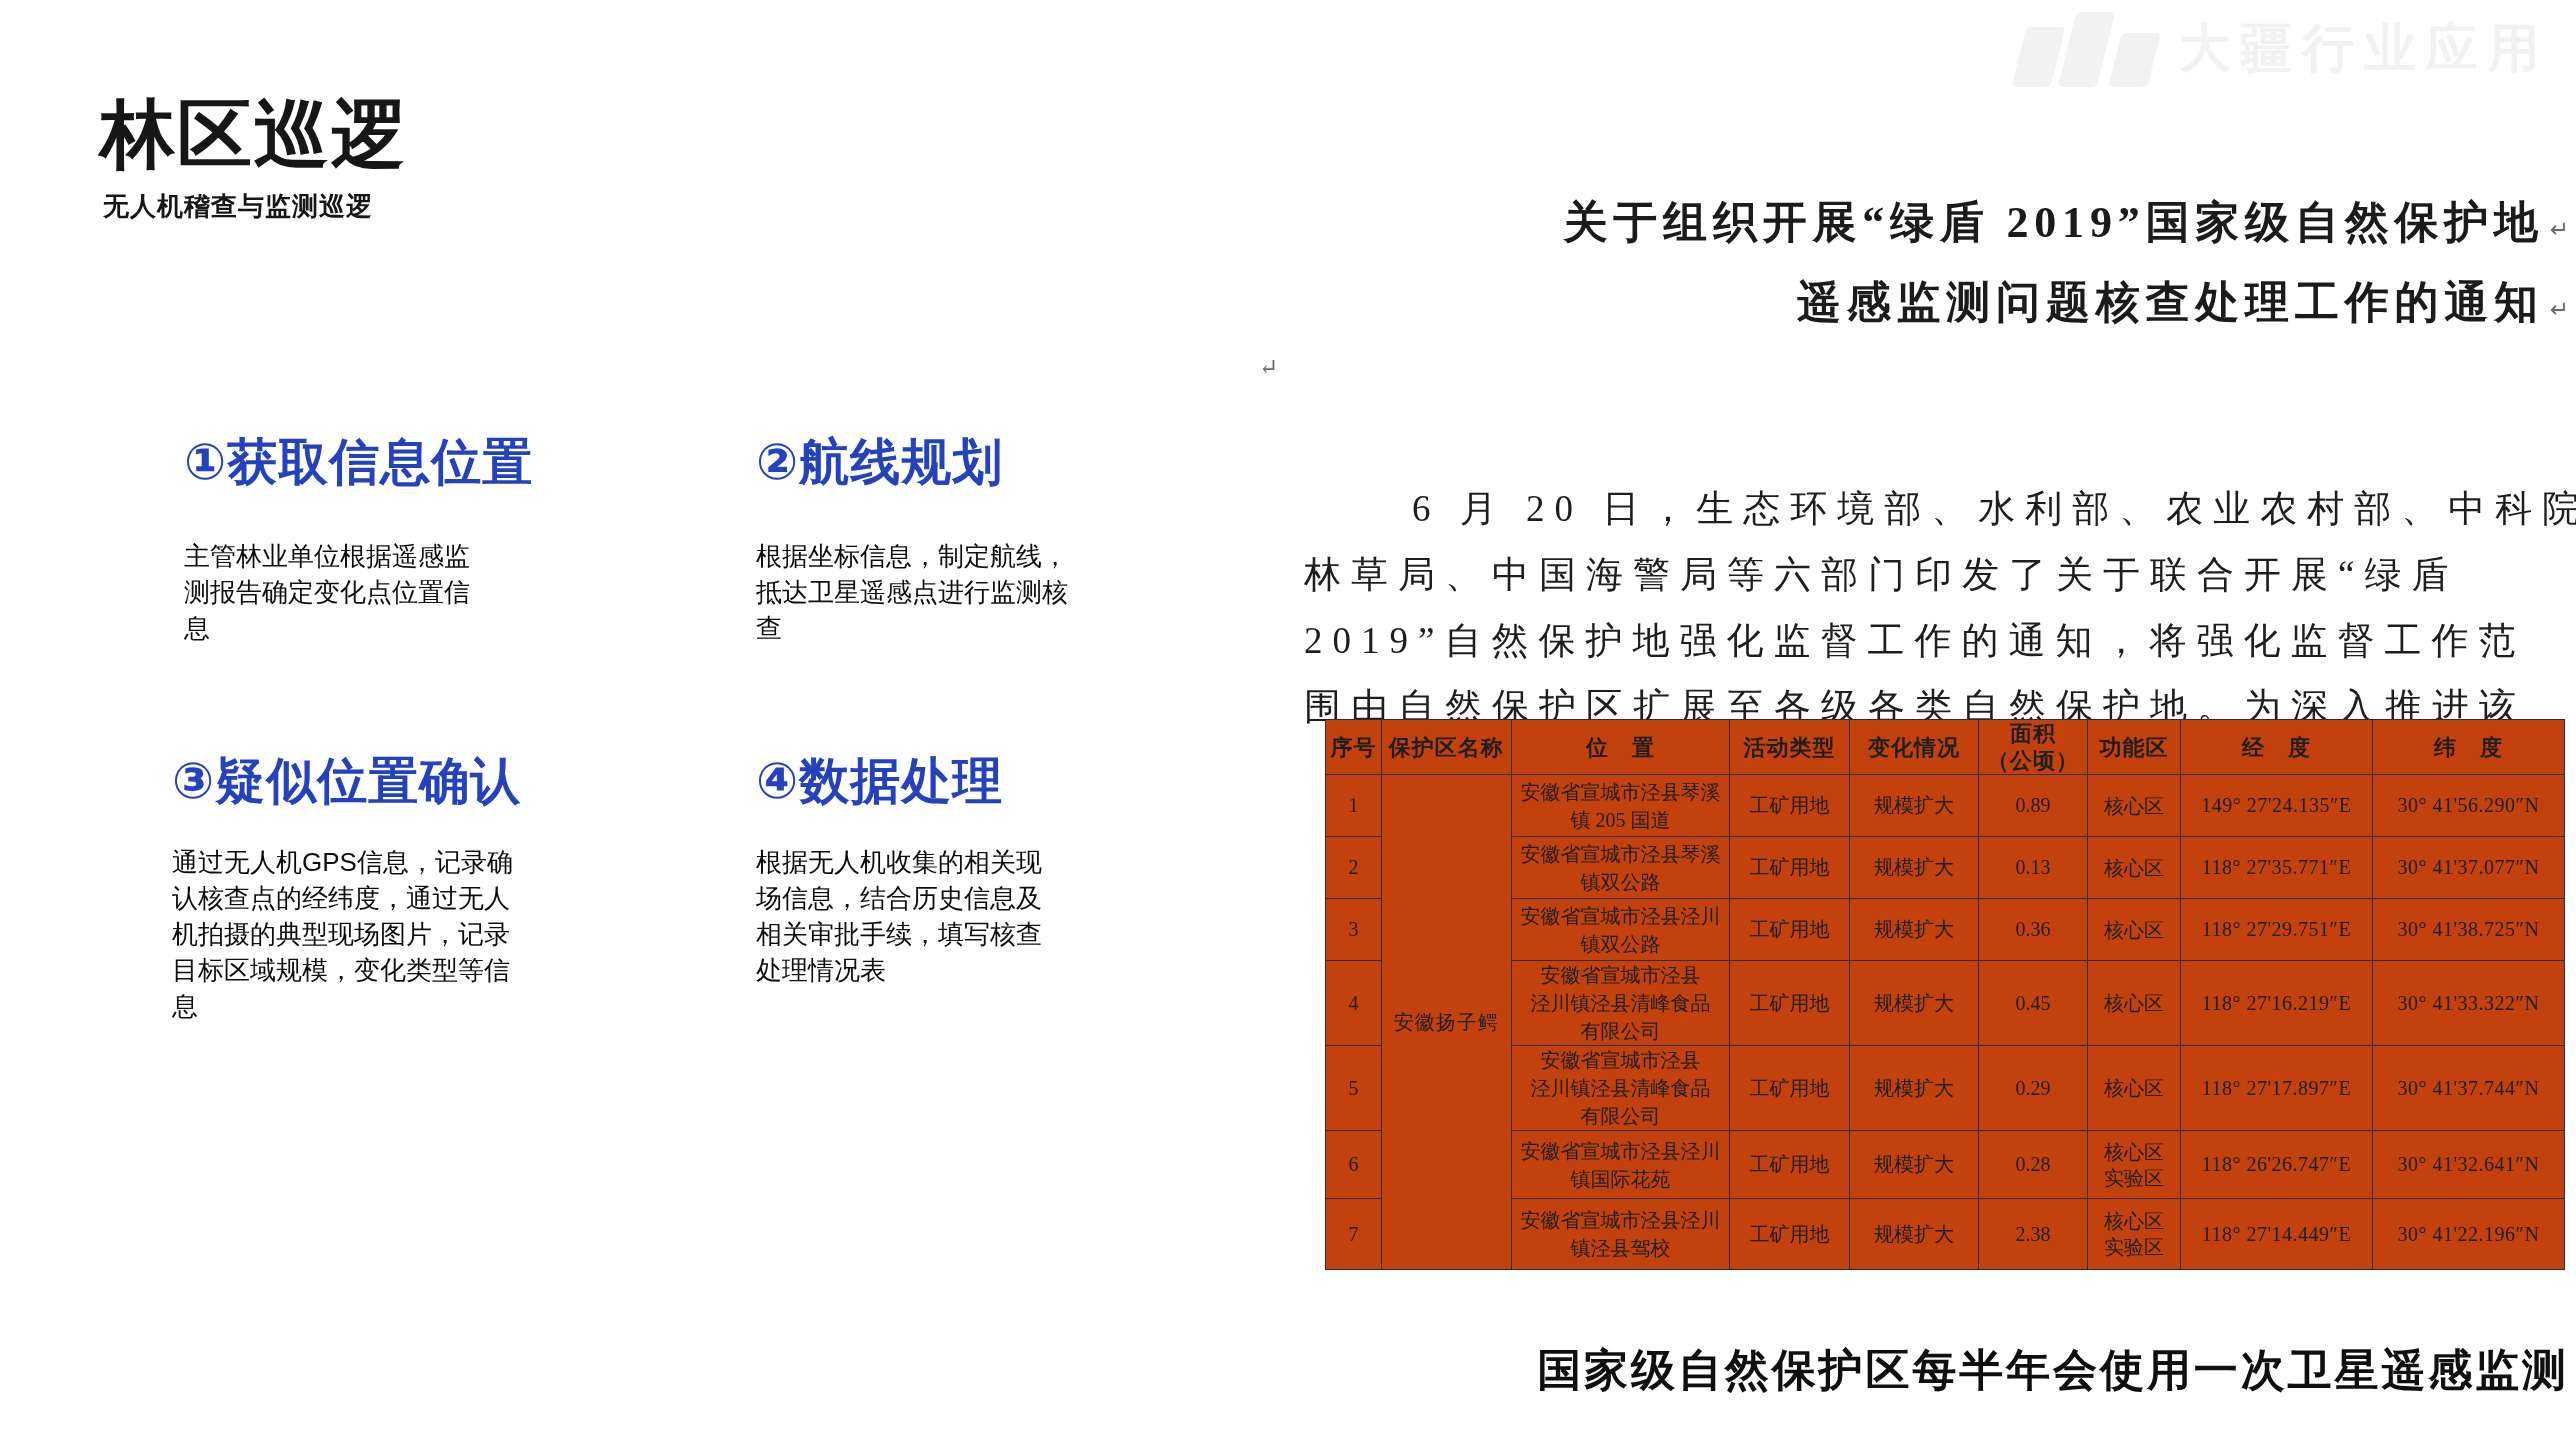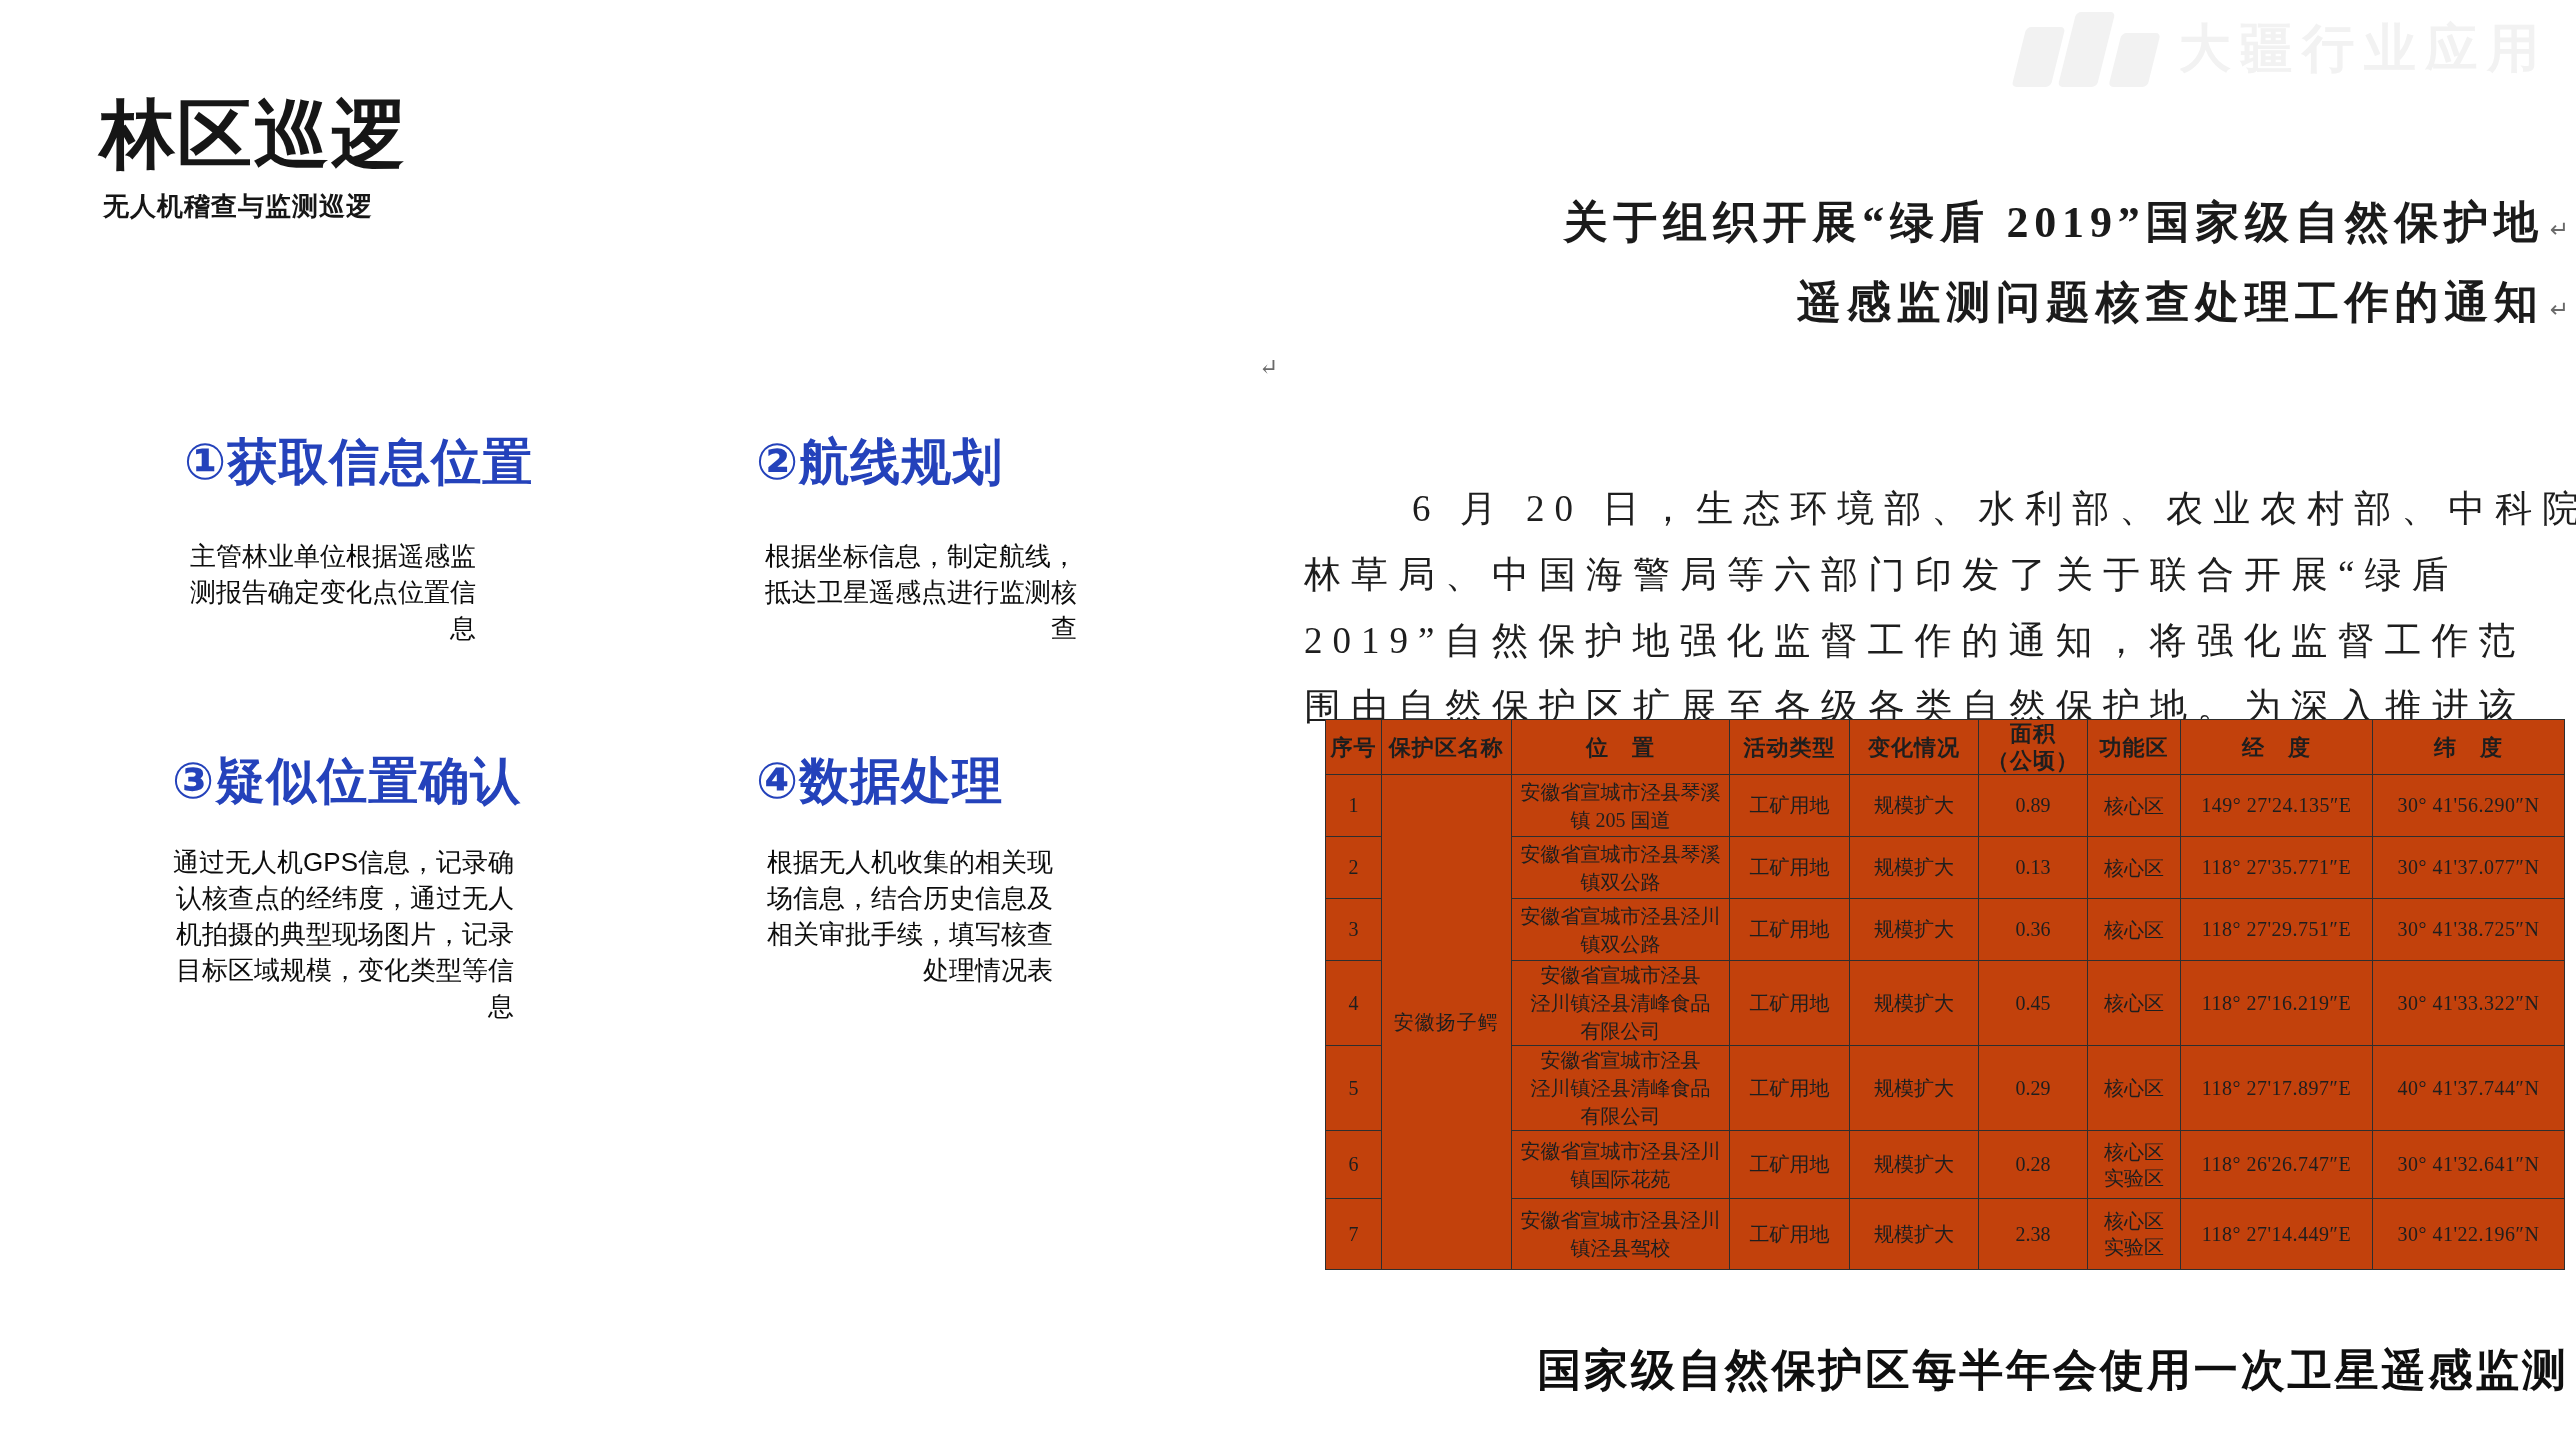"主管林业单位根据遥感监测报告确定变化点位置信息" .step-body { text-align: right -> none }
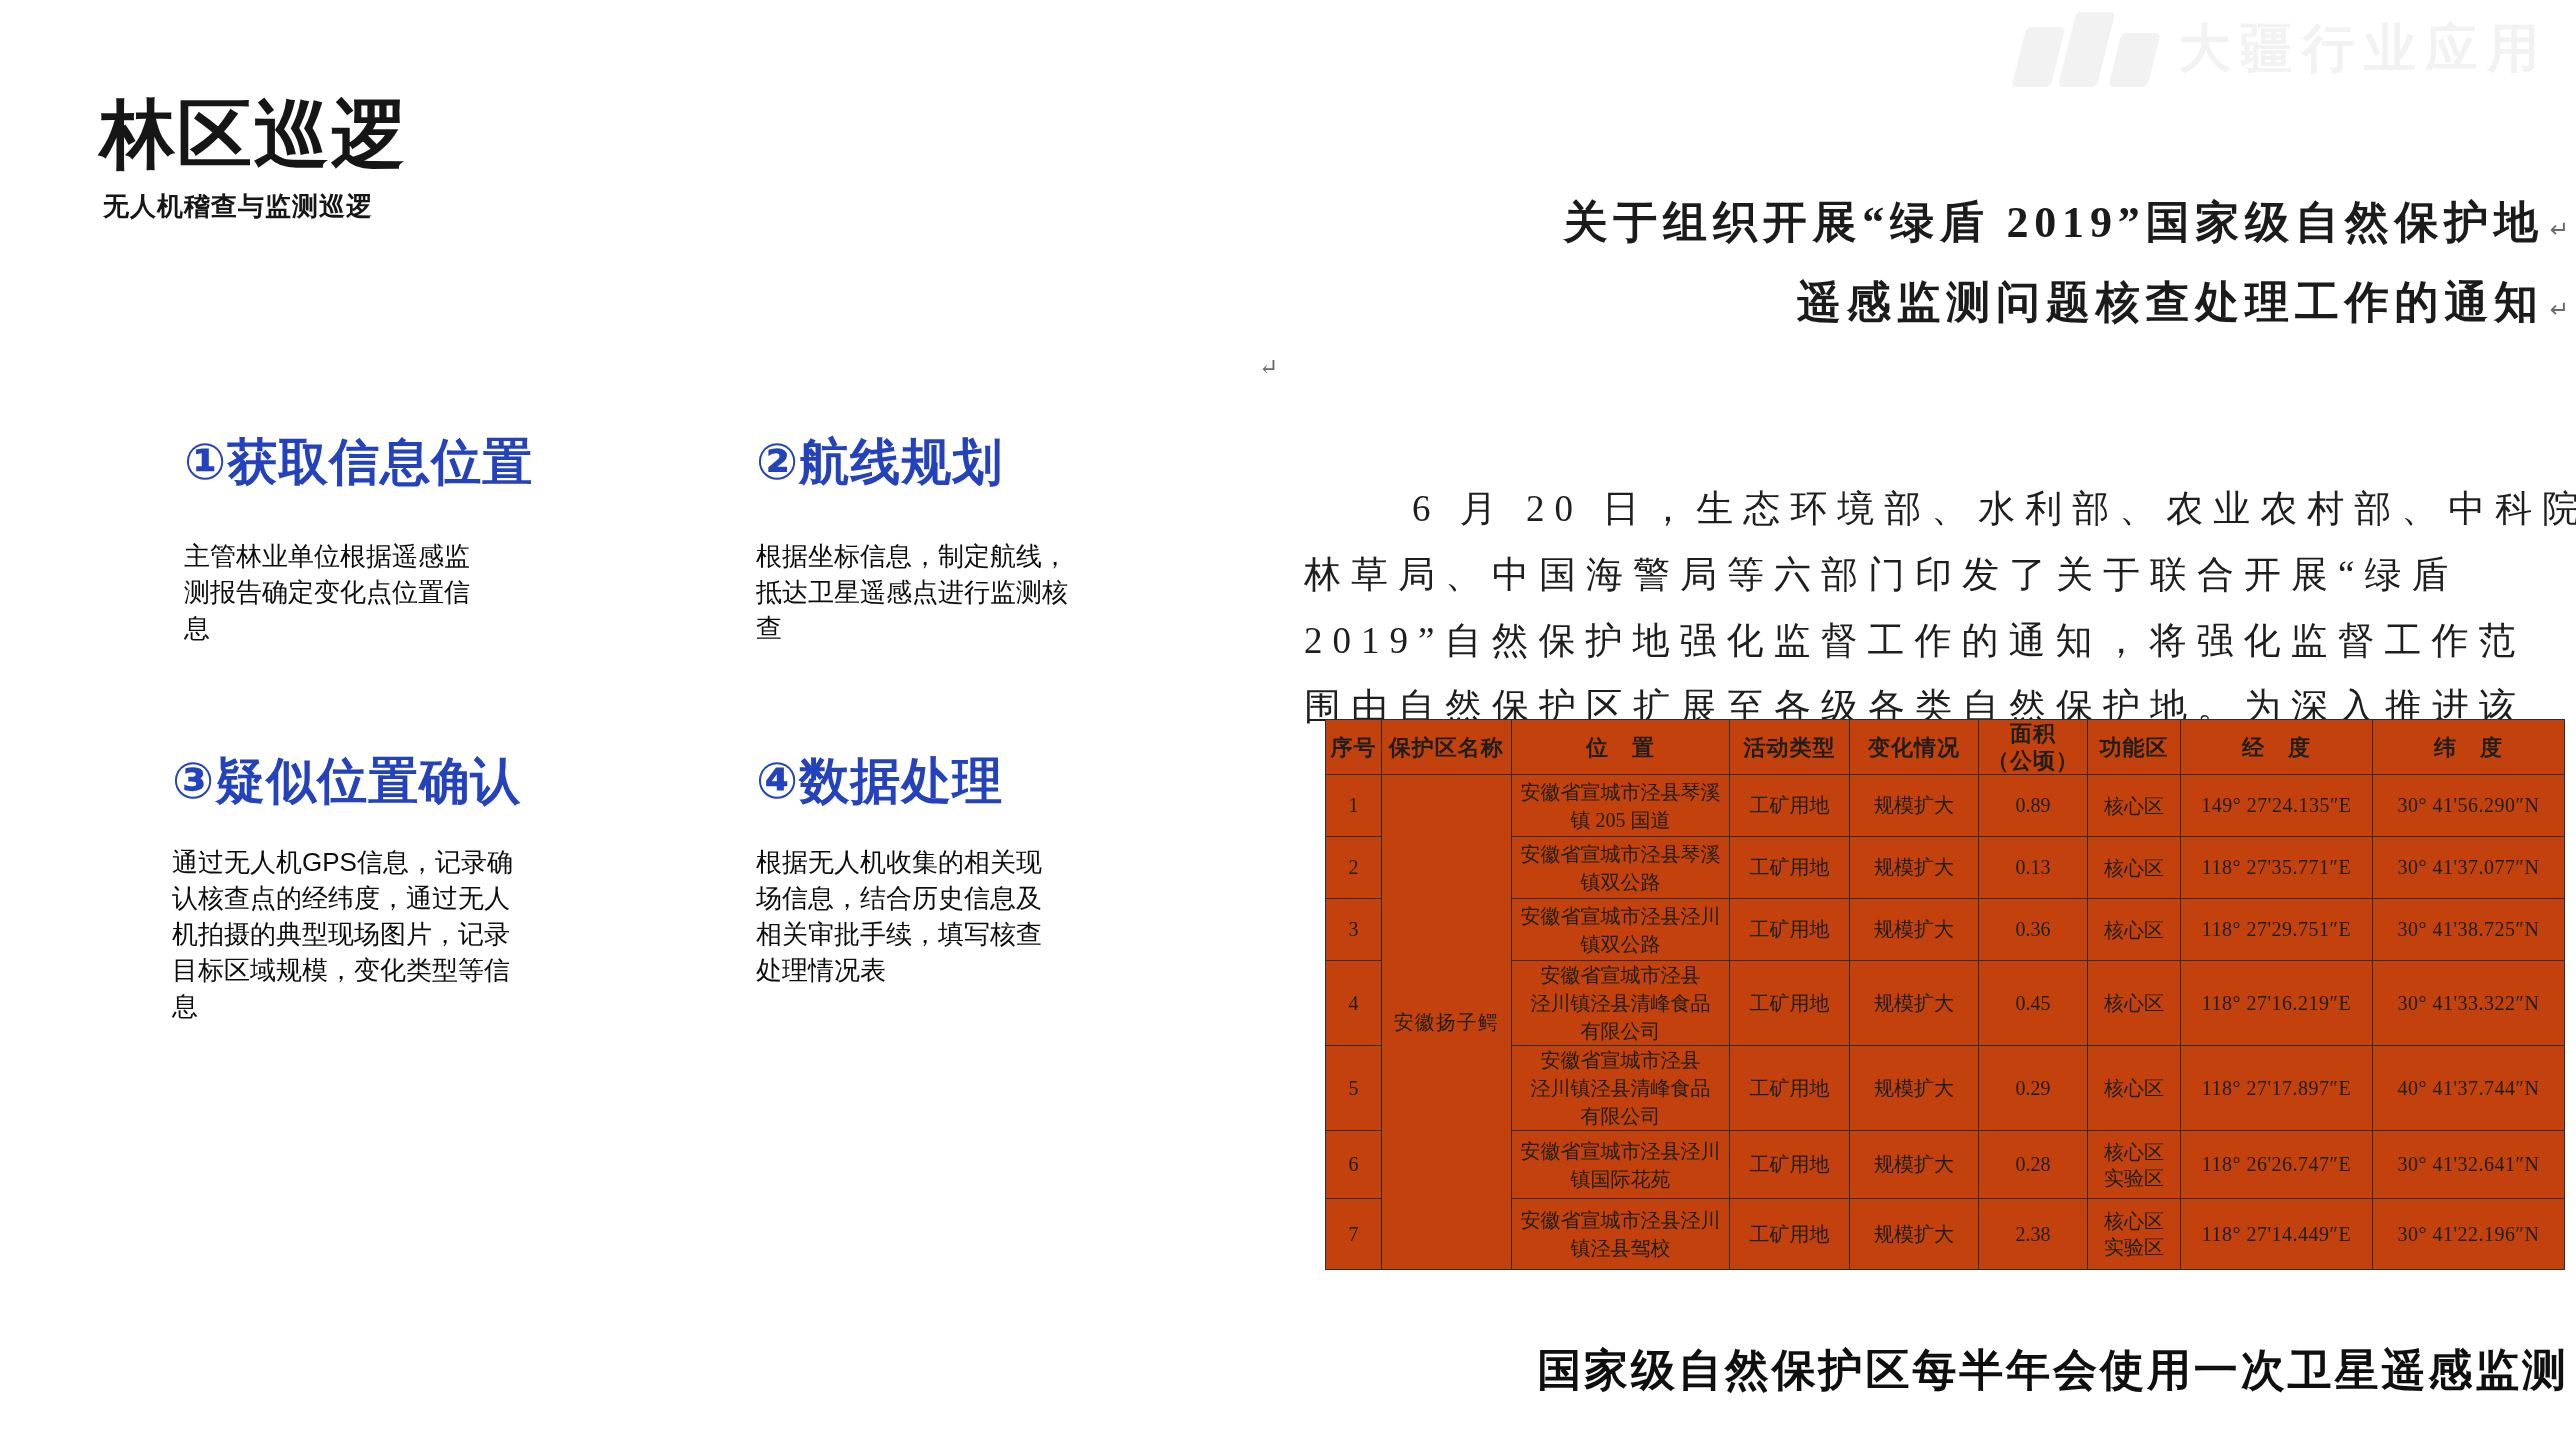"40° 41'37.744″N" td.cell-coord { text: 40 -> 30 }
